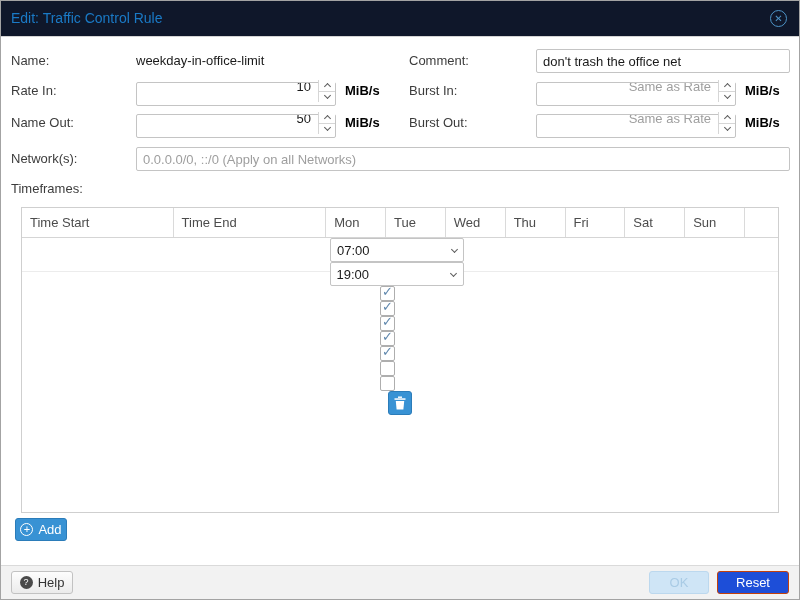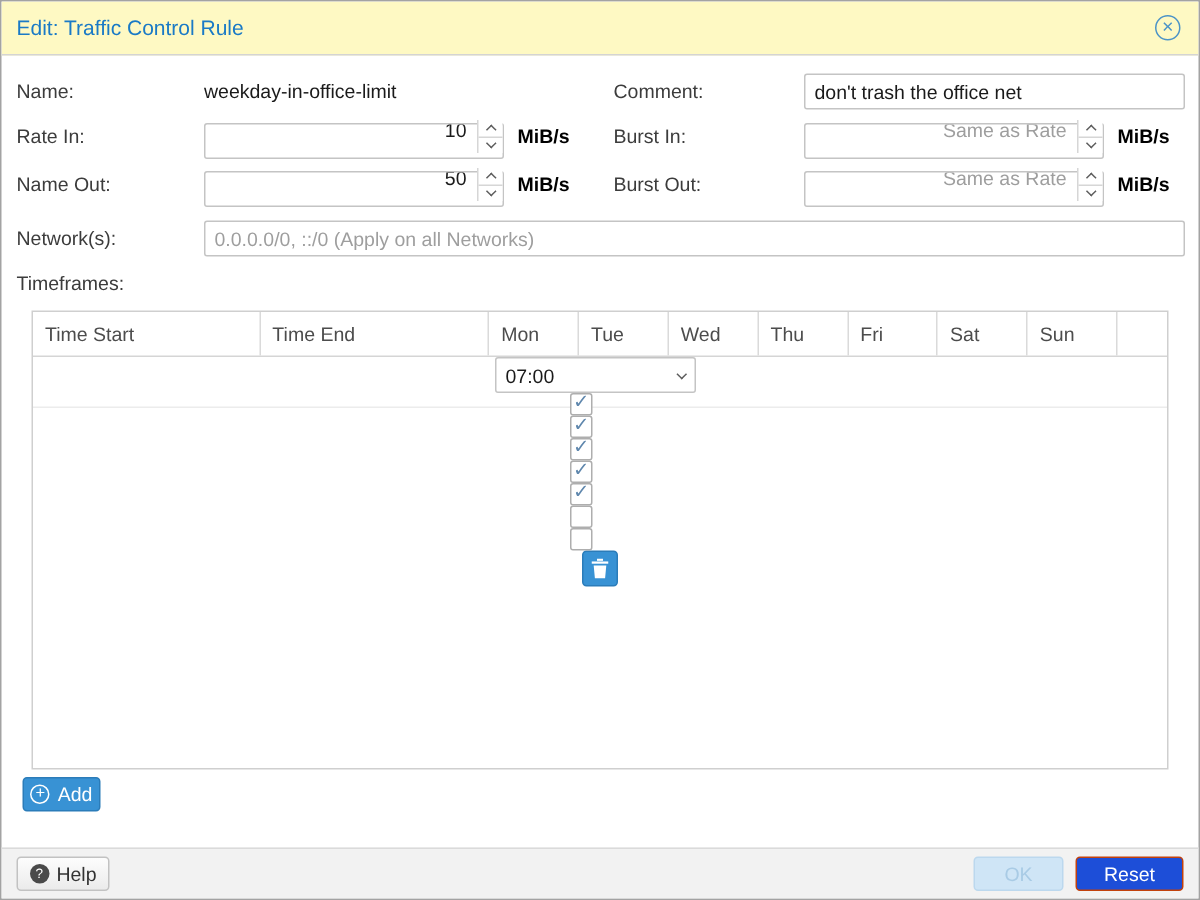"Edit: Traffic Control Rule" .dialog-header { background: #fef9c3 -> #0f172a }
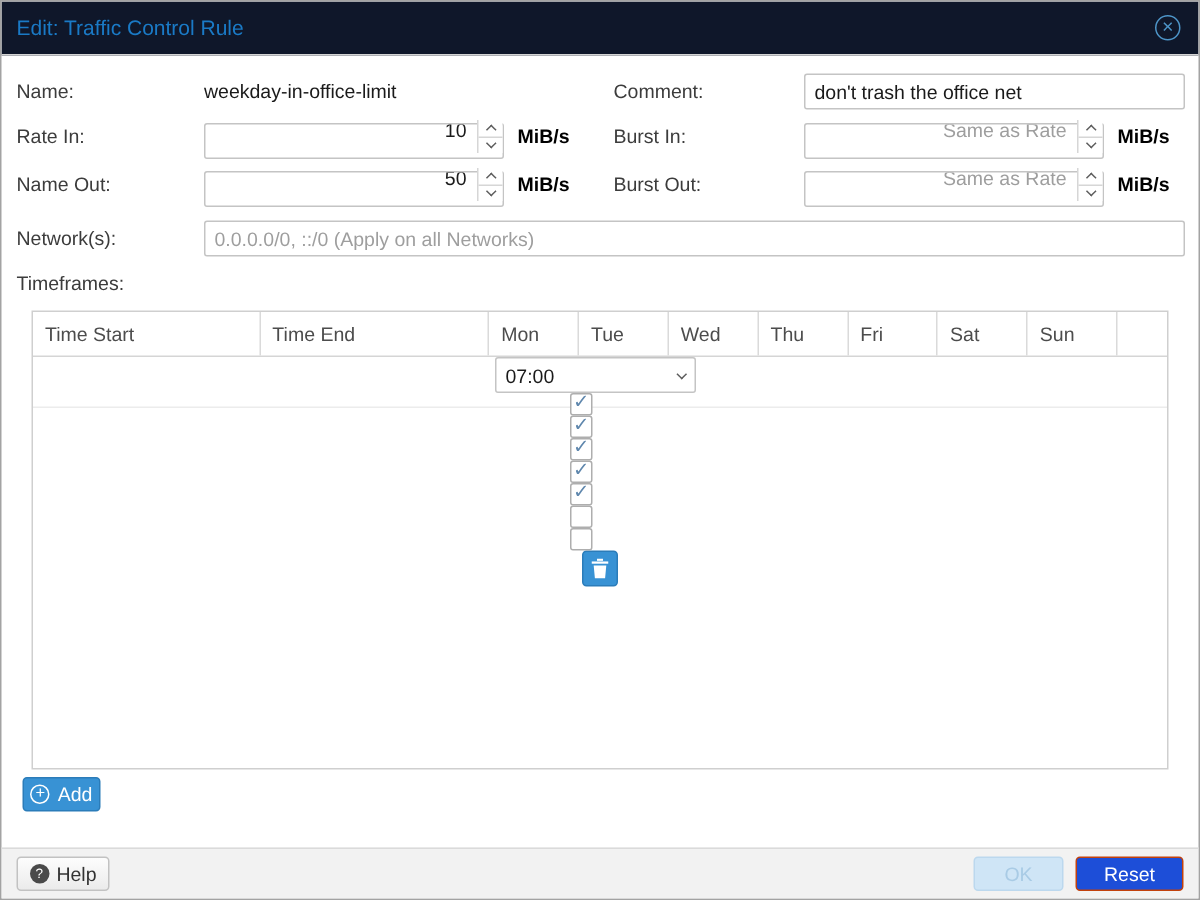"19:00" div.td { html: none -> <div> <div> <input> <div> <i></i> </div> </div> </div> }
